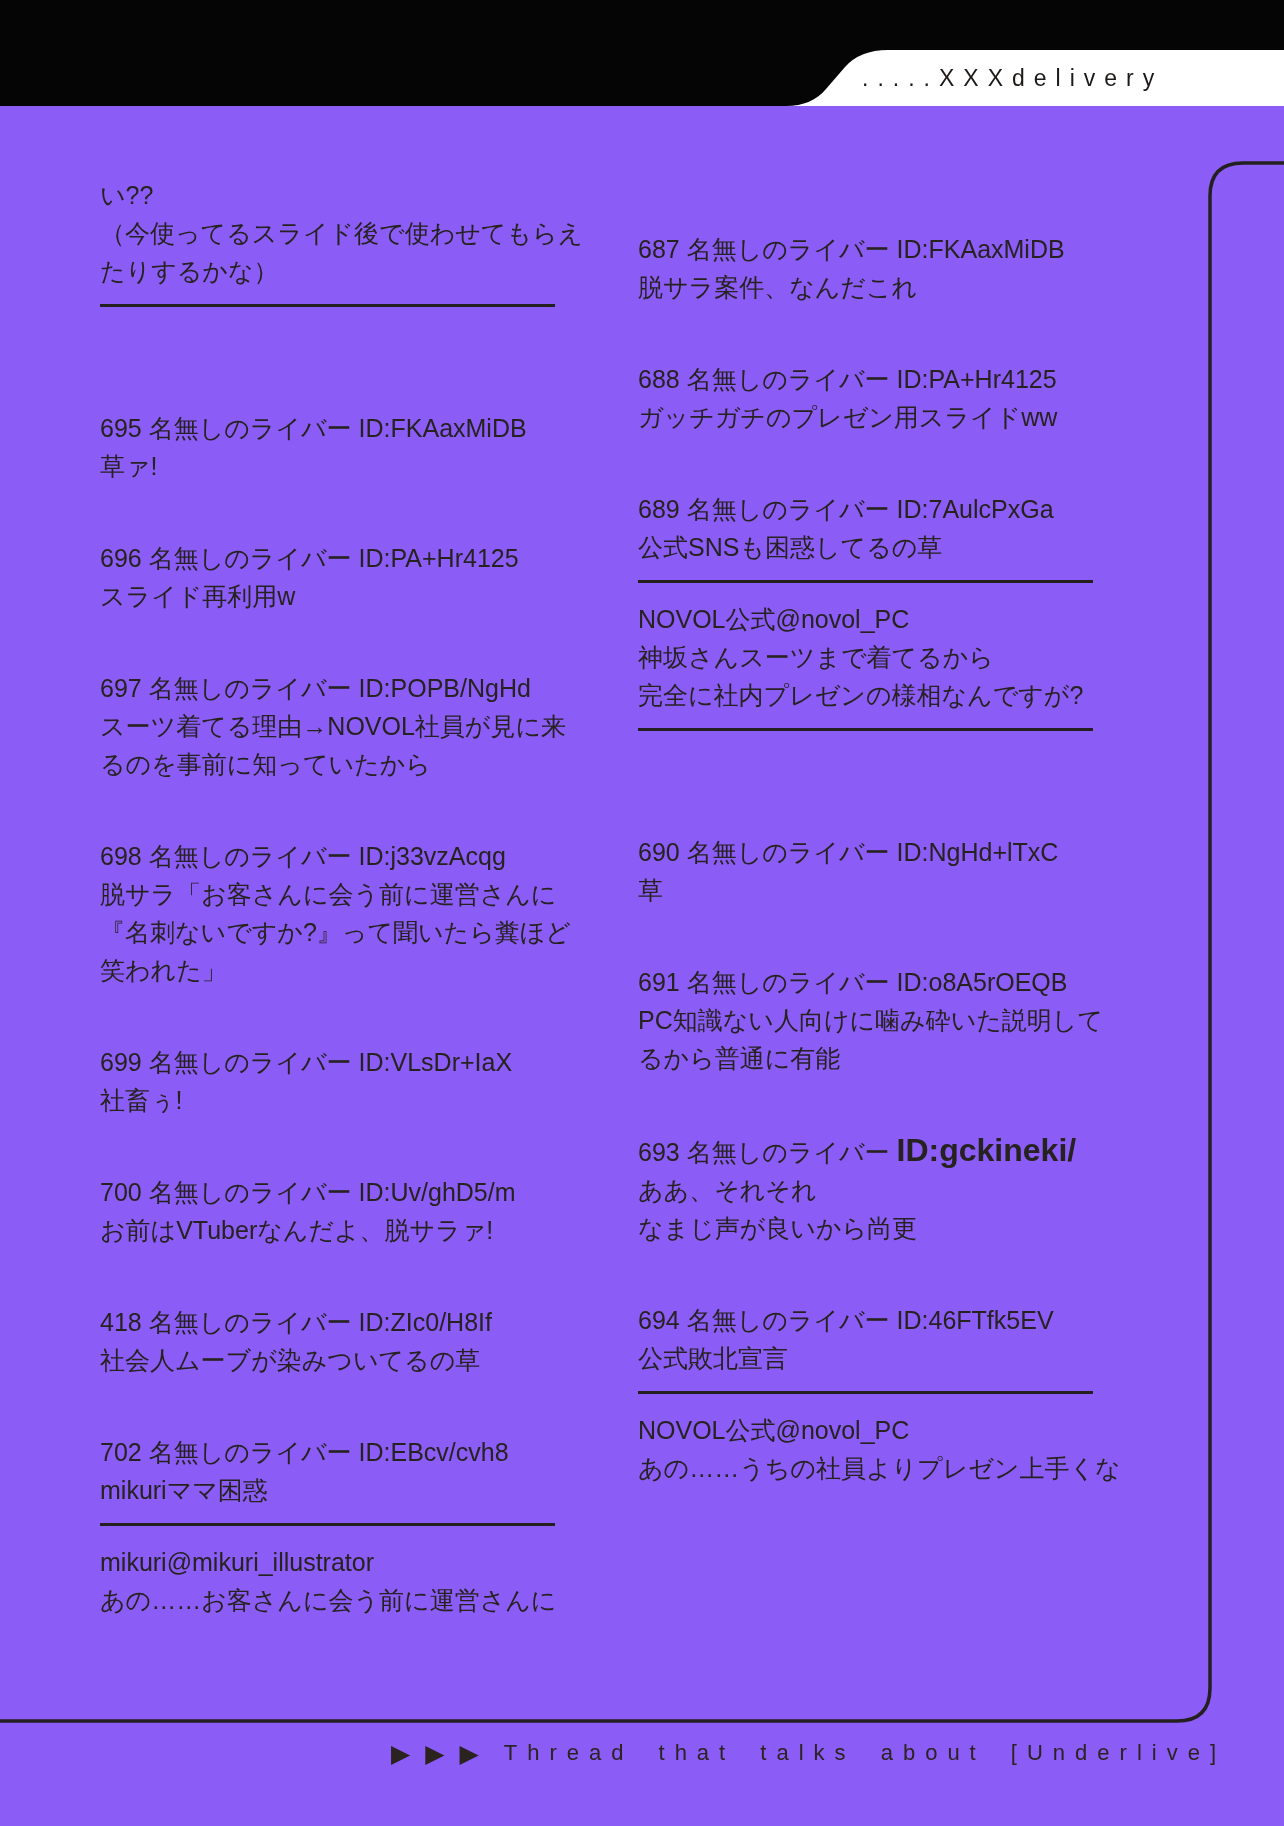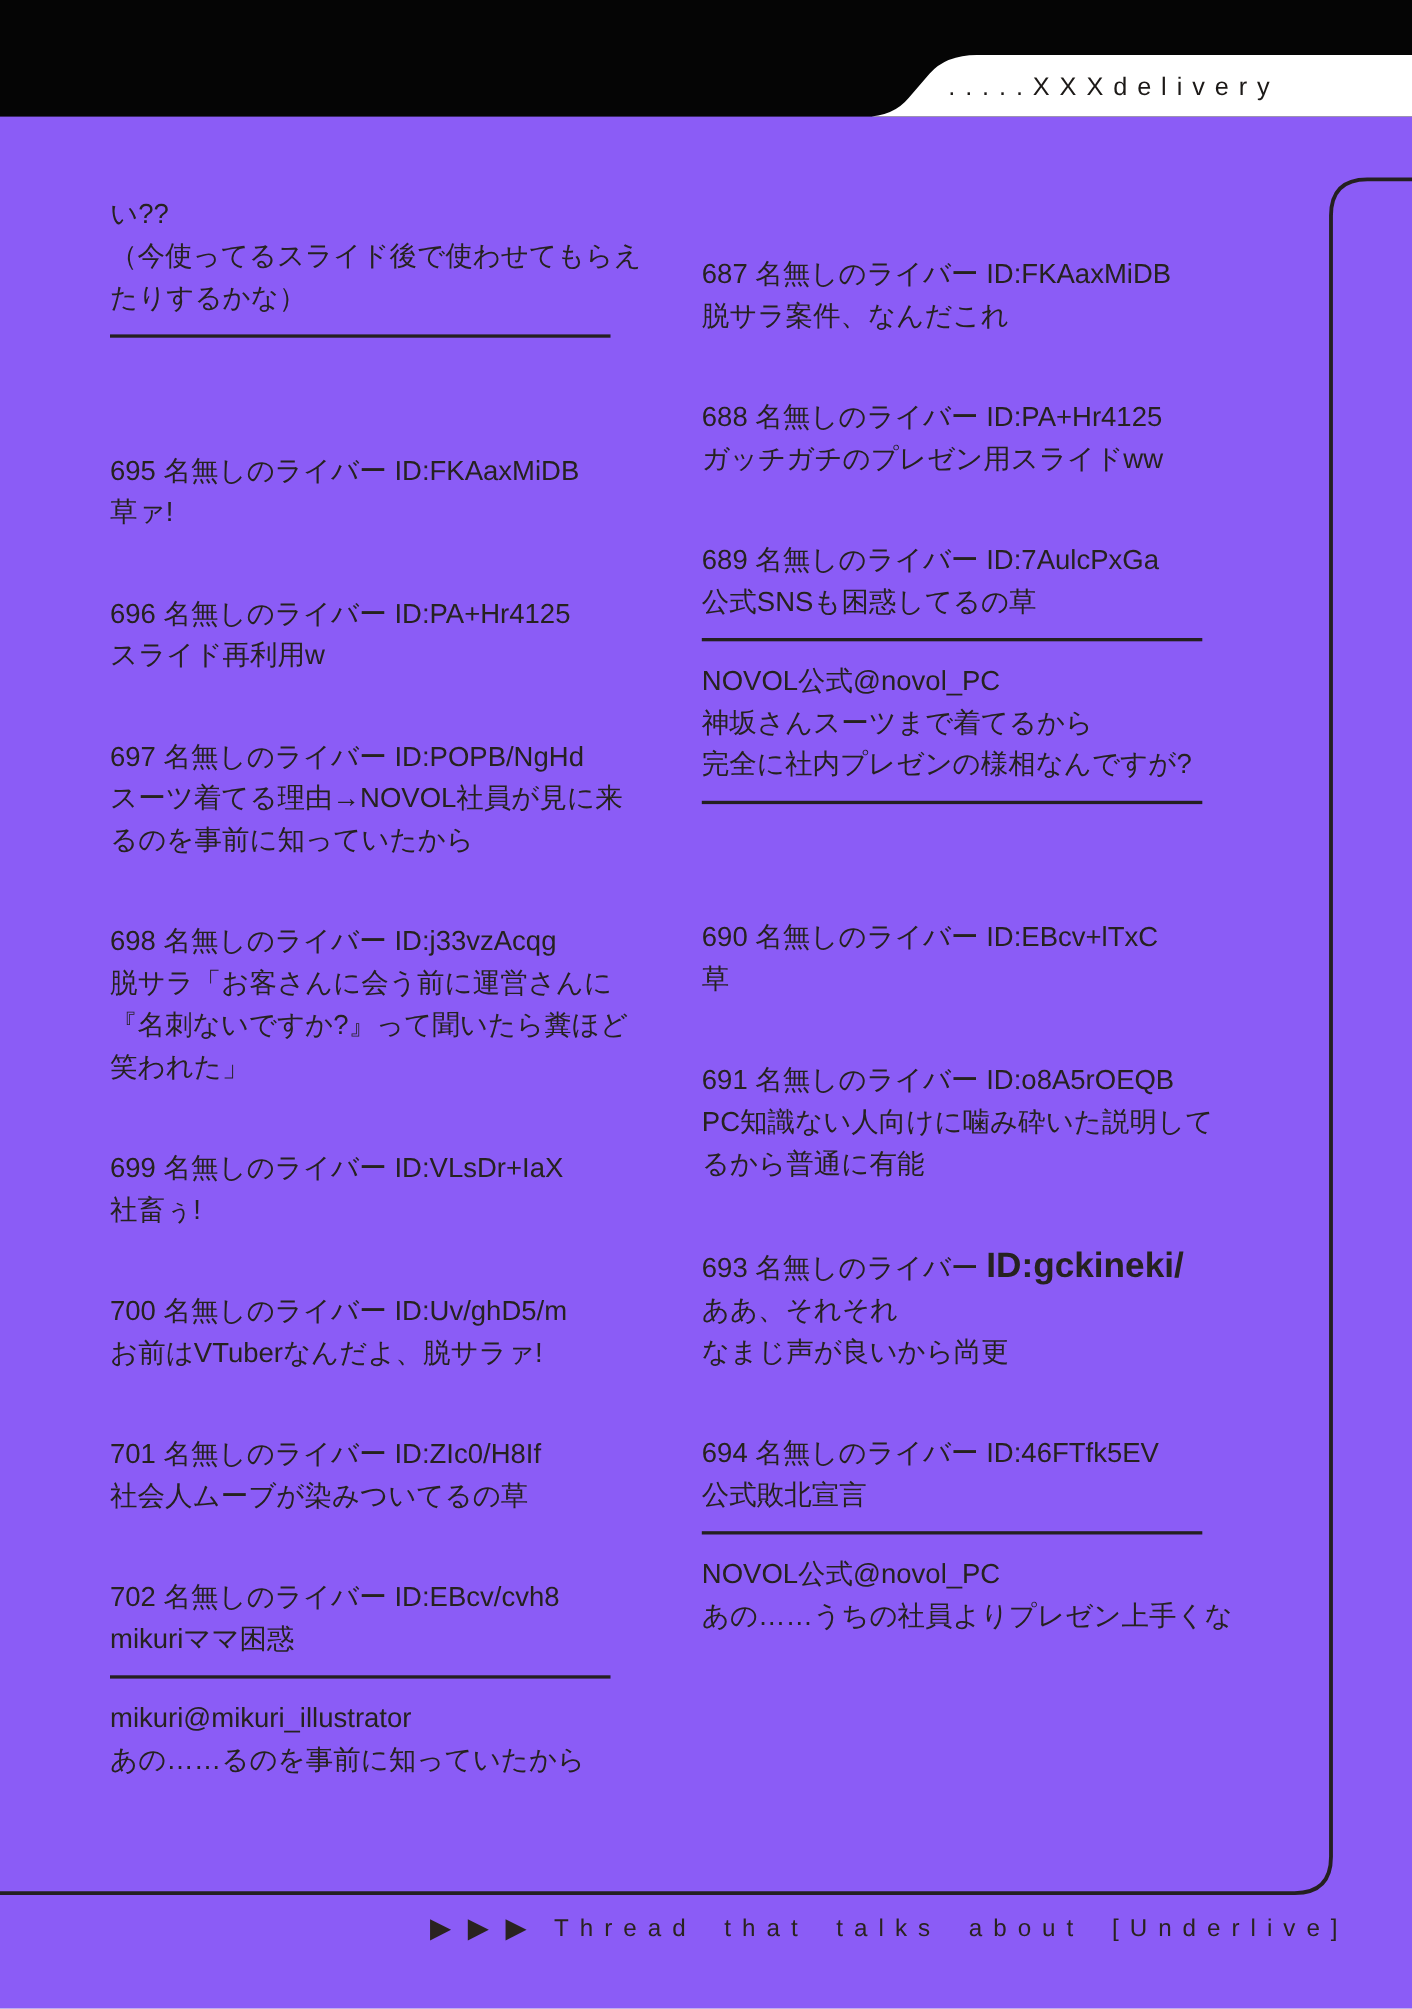"ID:EBcv+lTxC" span.post-id { text: ID:EBcv+lTxC -> ID:NgHd+lTxC }
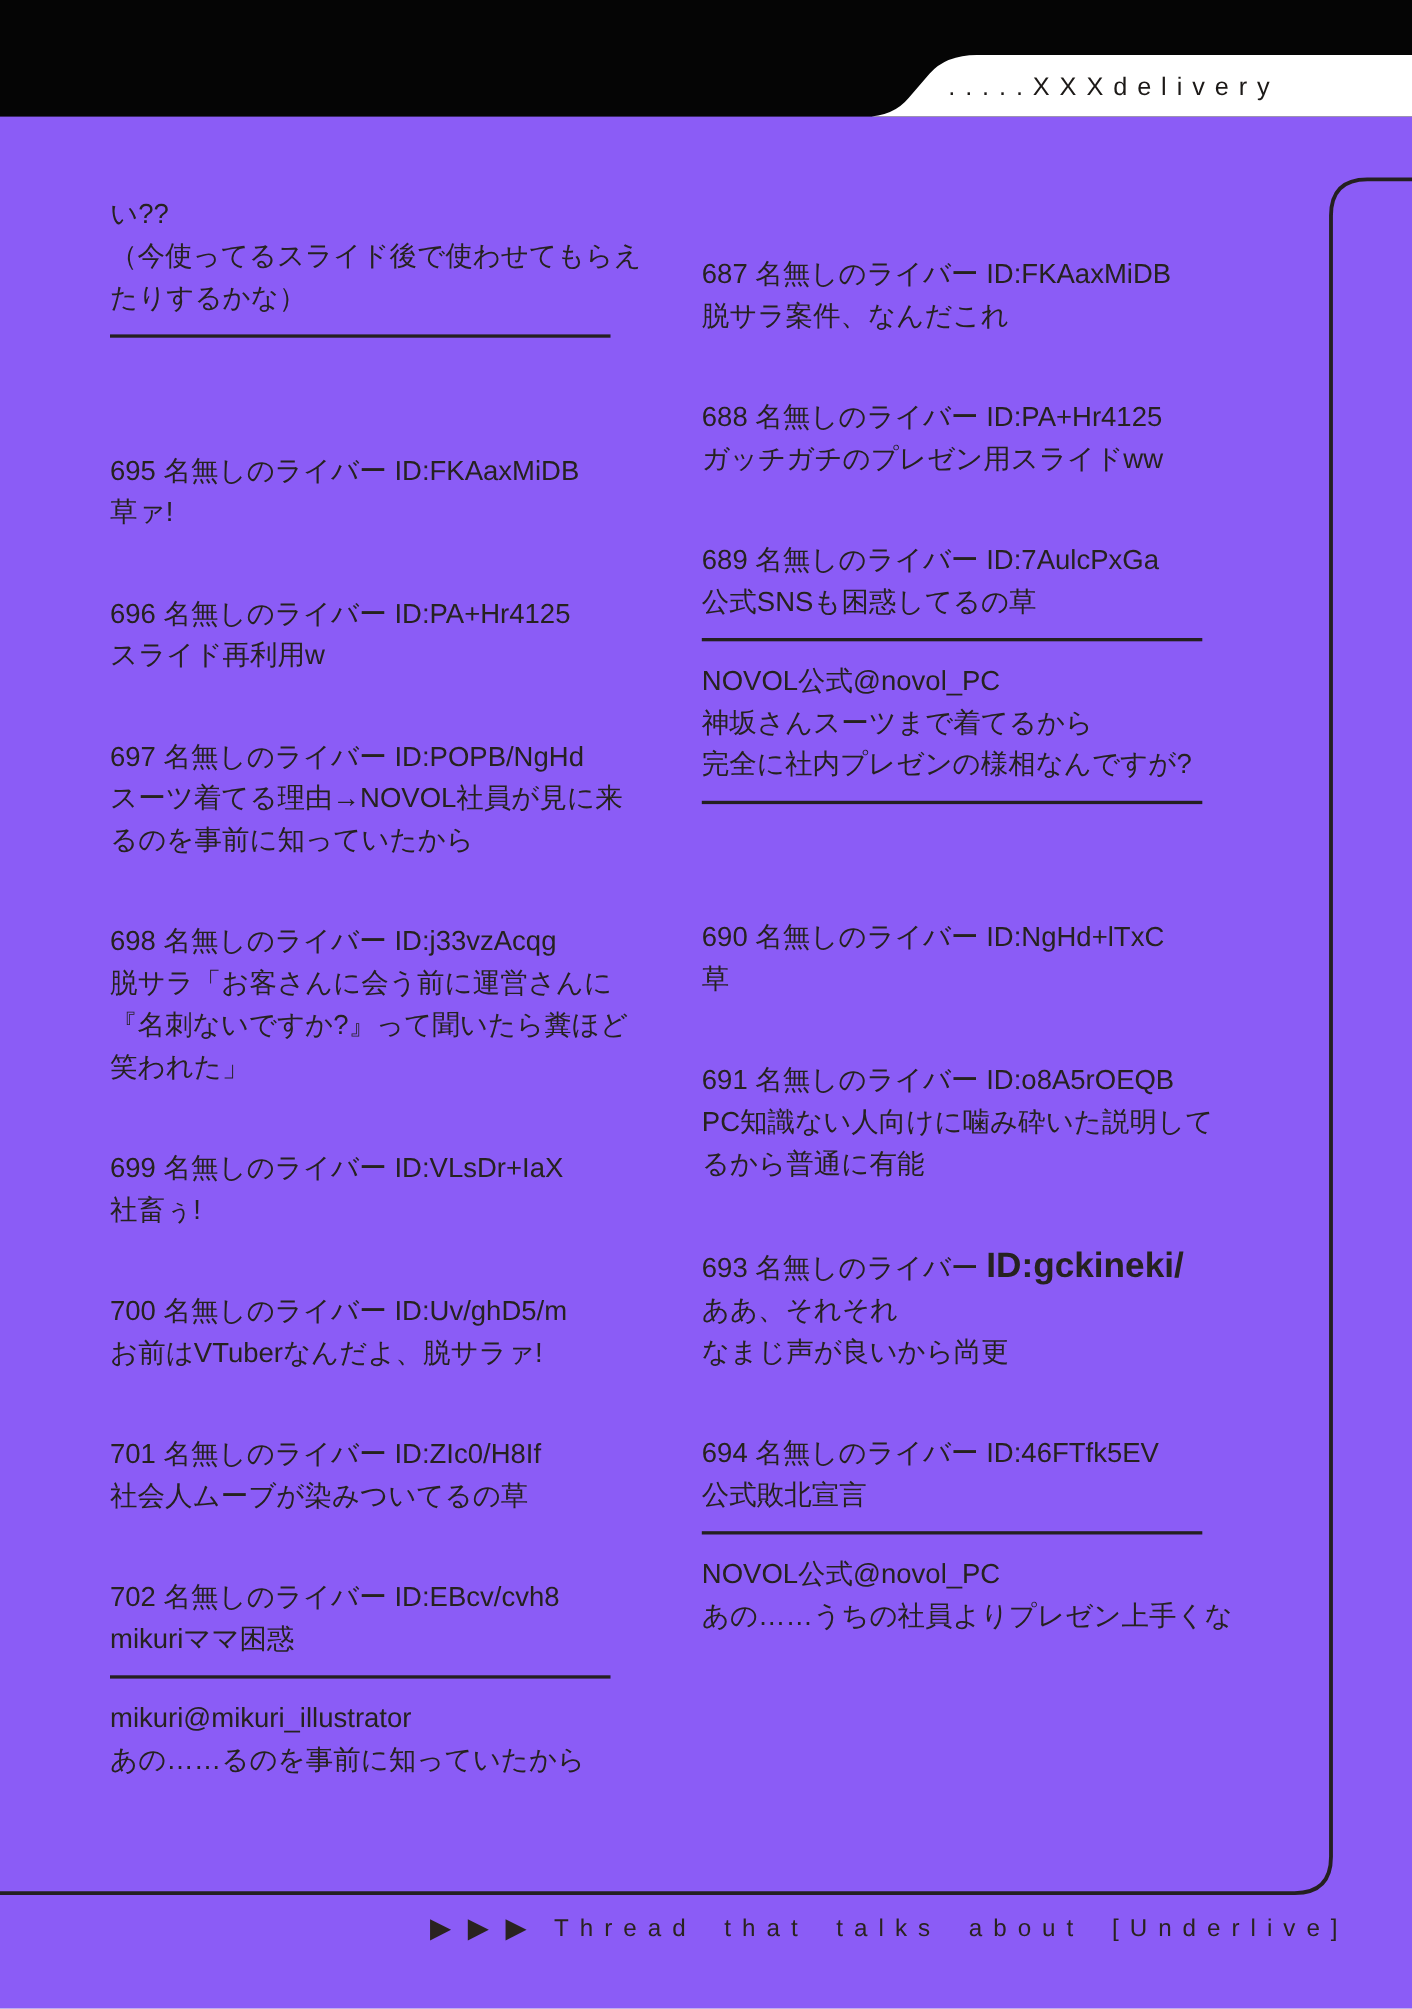"701" span.post-no { text: 701 -> 418 }
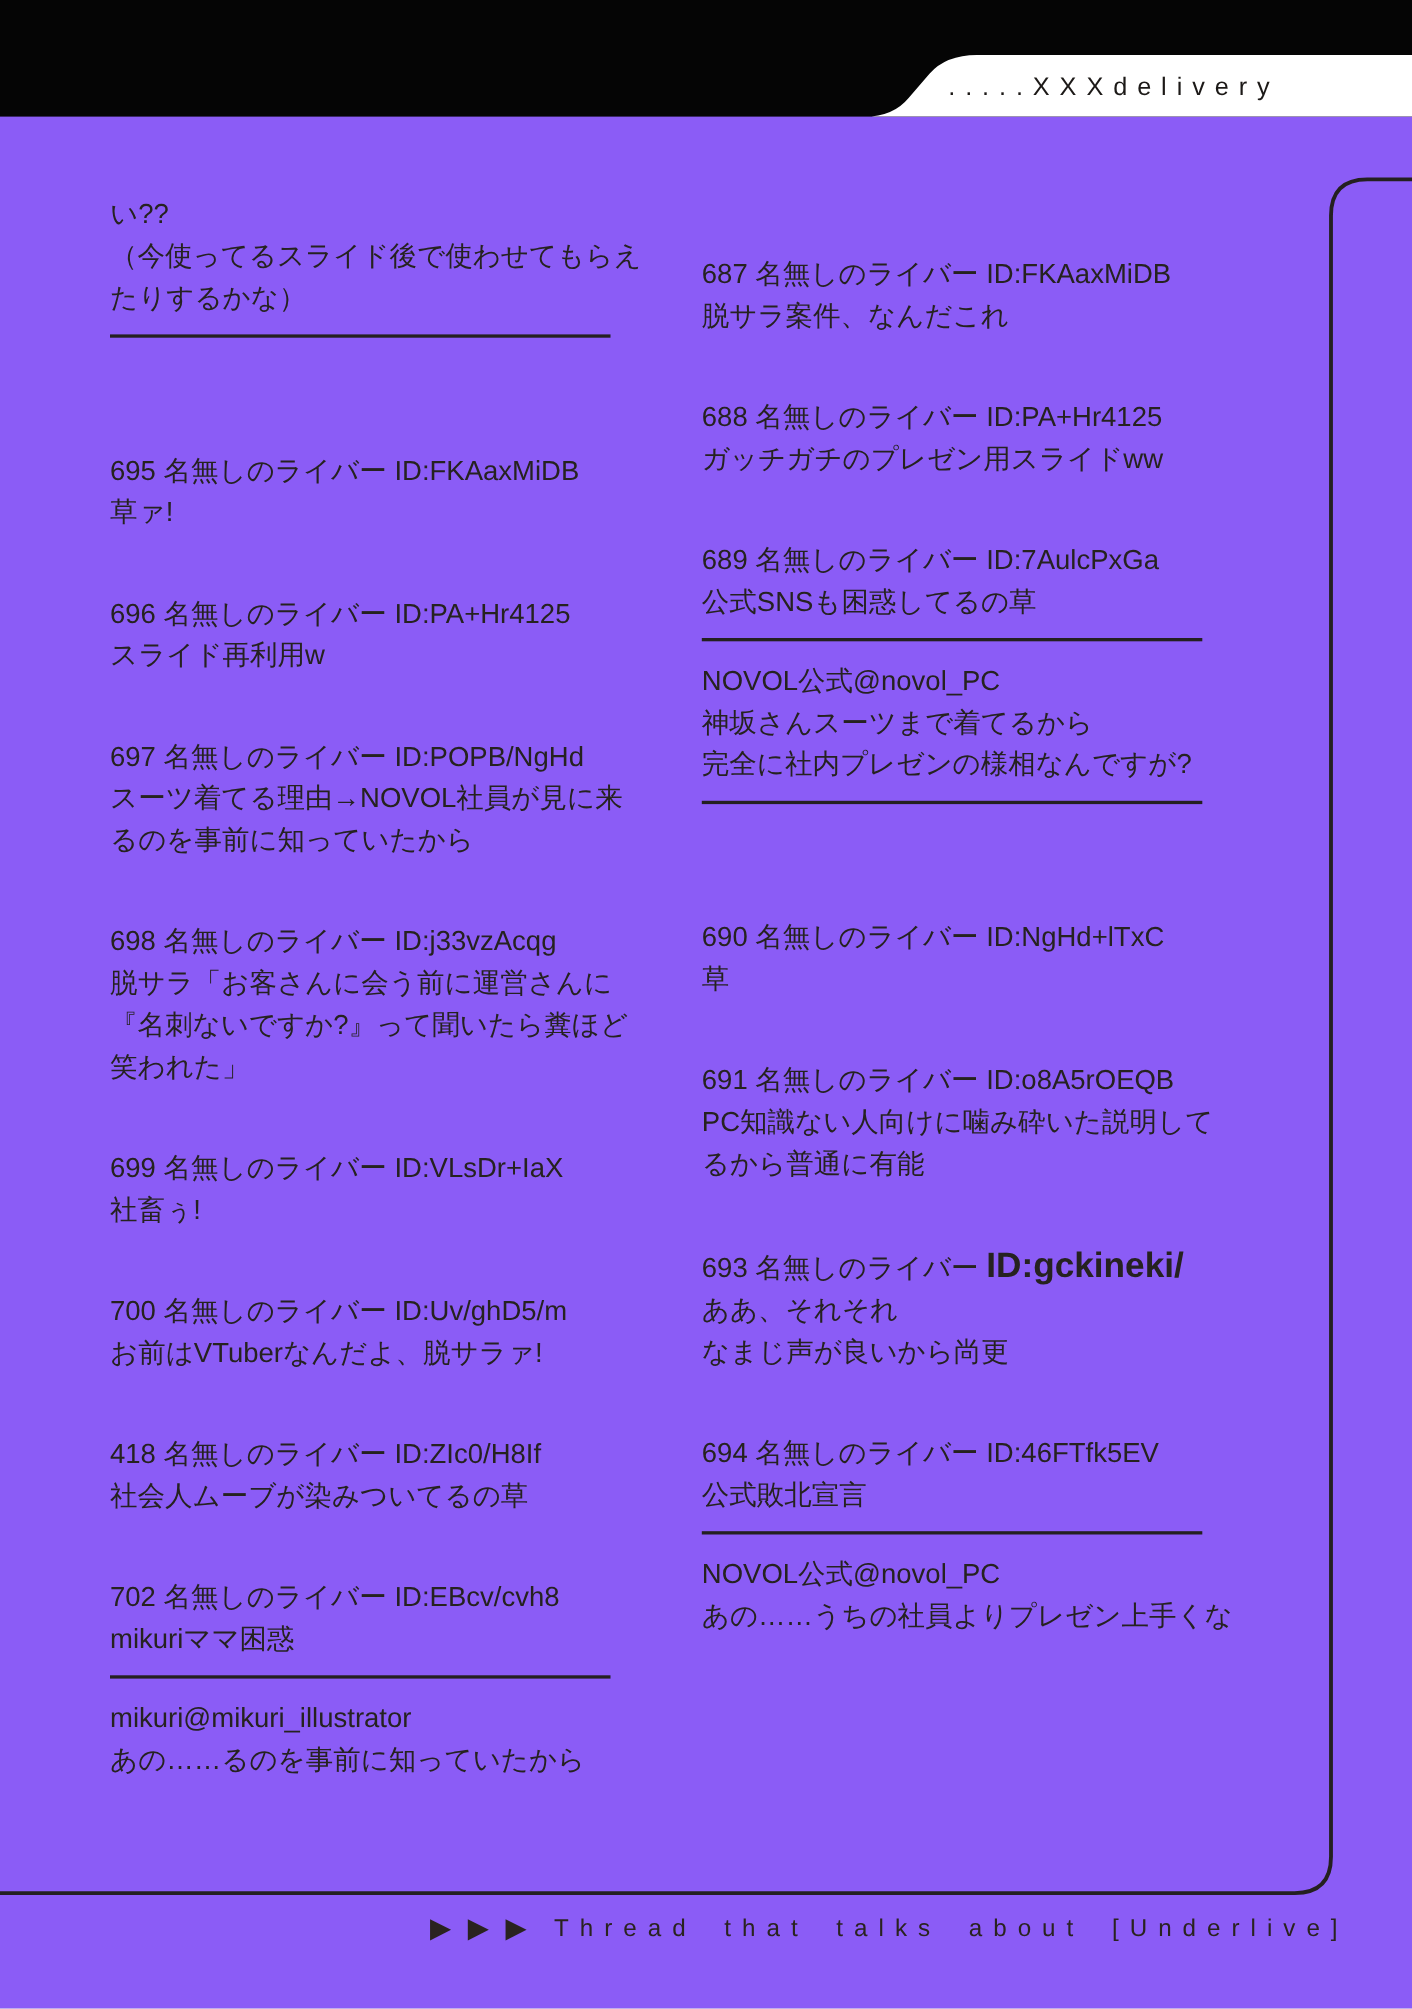"あの……るのを事前に知っていたから" div.post-line { text: るのを事前に知っていたから -> お客さんに会う前に運営さんに }
